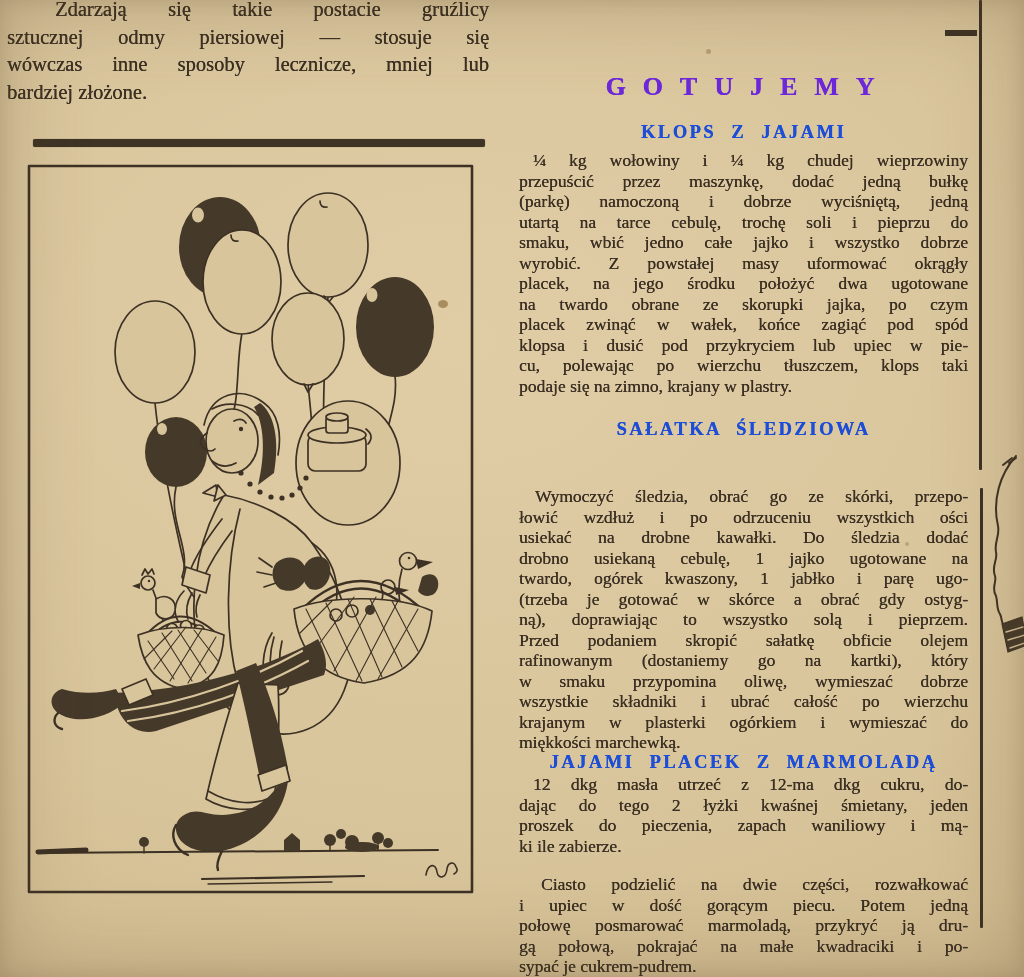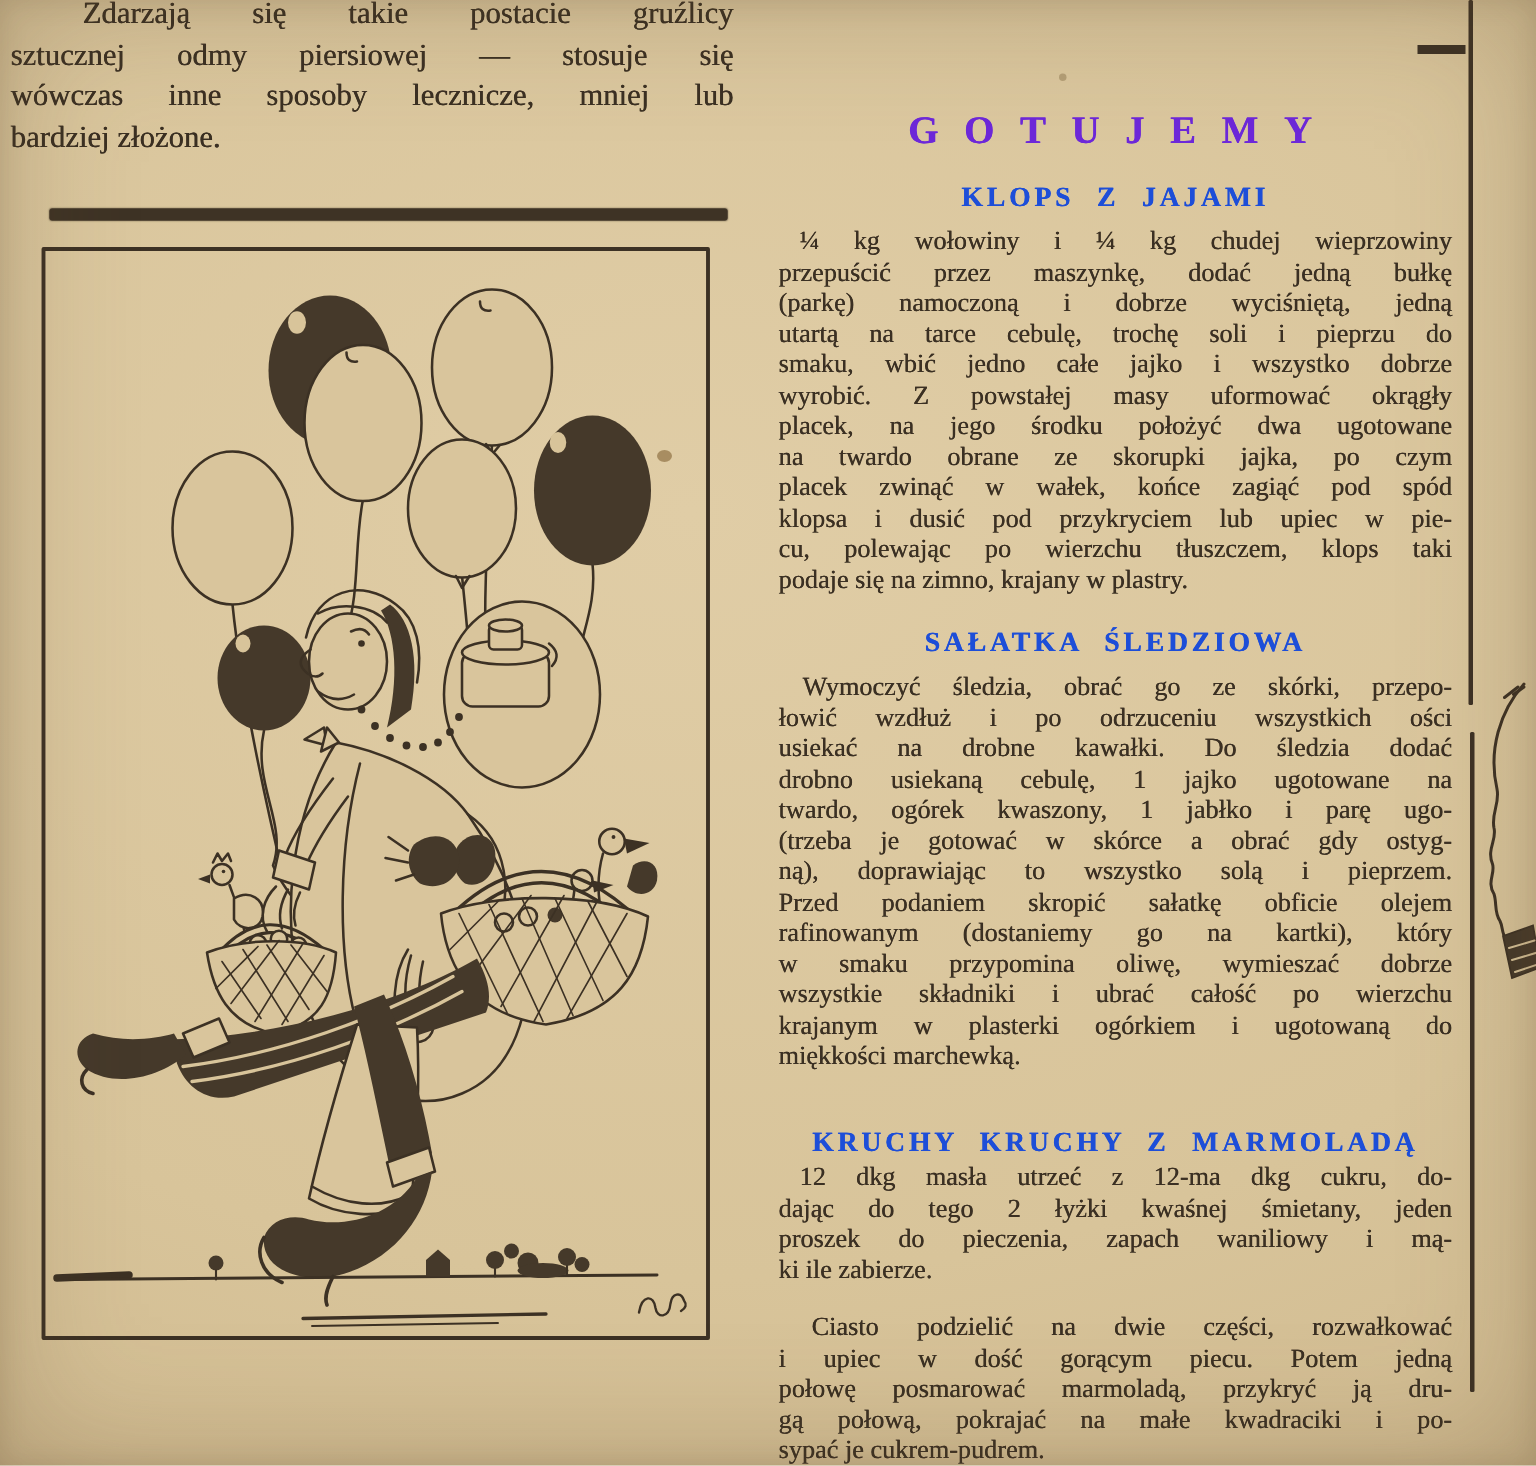"Wymoczyć śledzia, obrać go ze" div.jline { margin-top: none -> 39px }
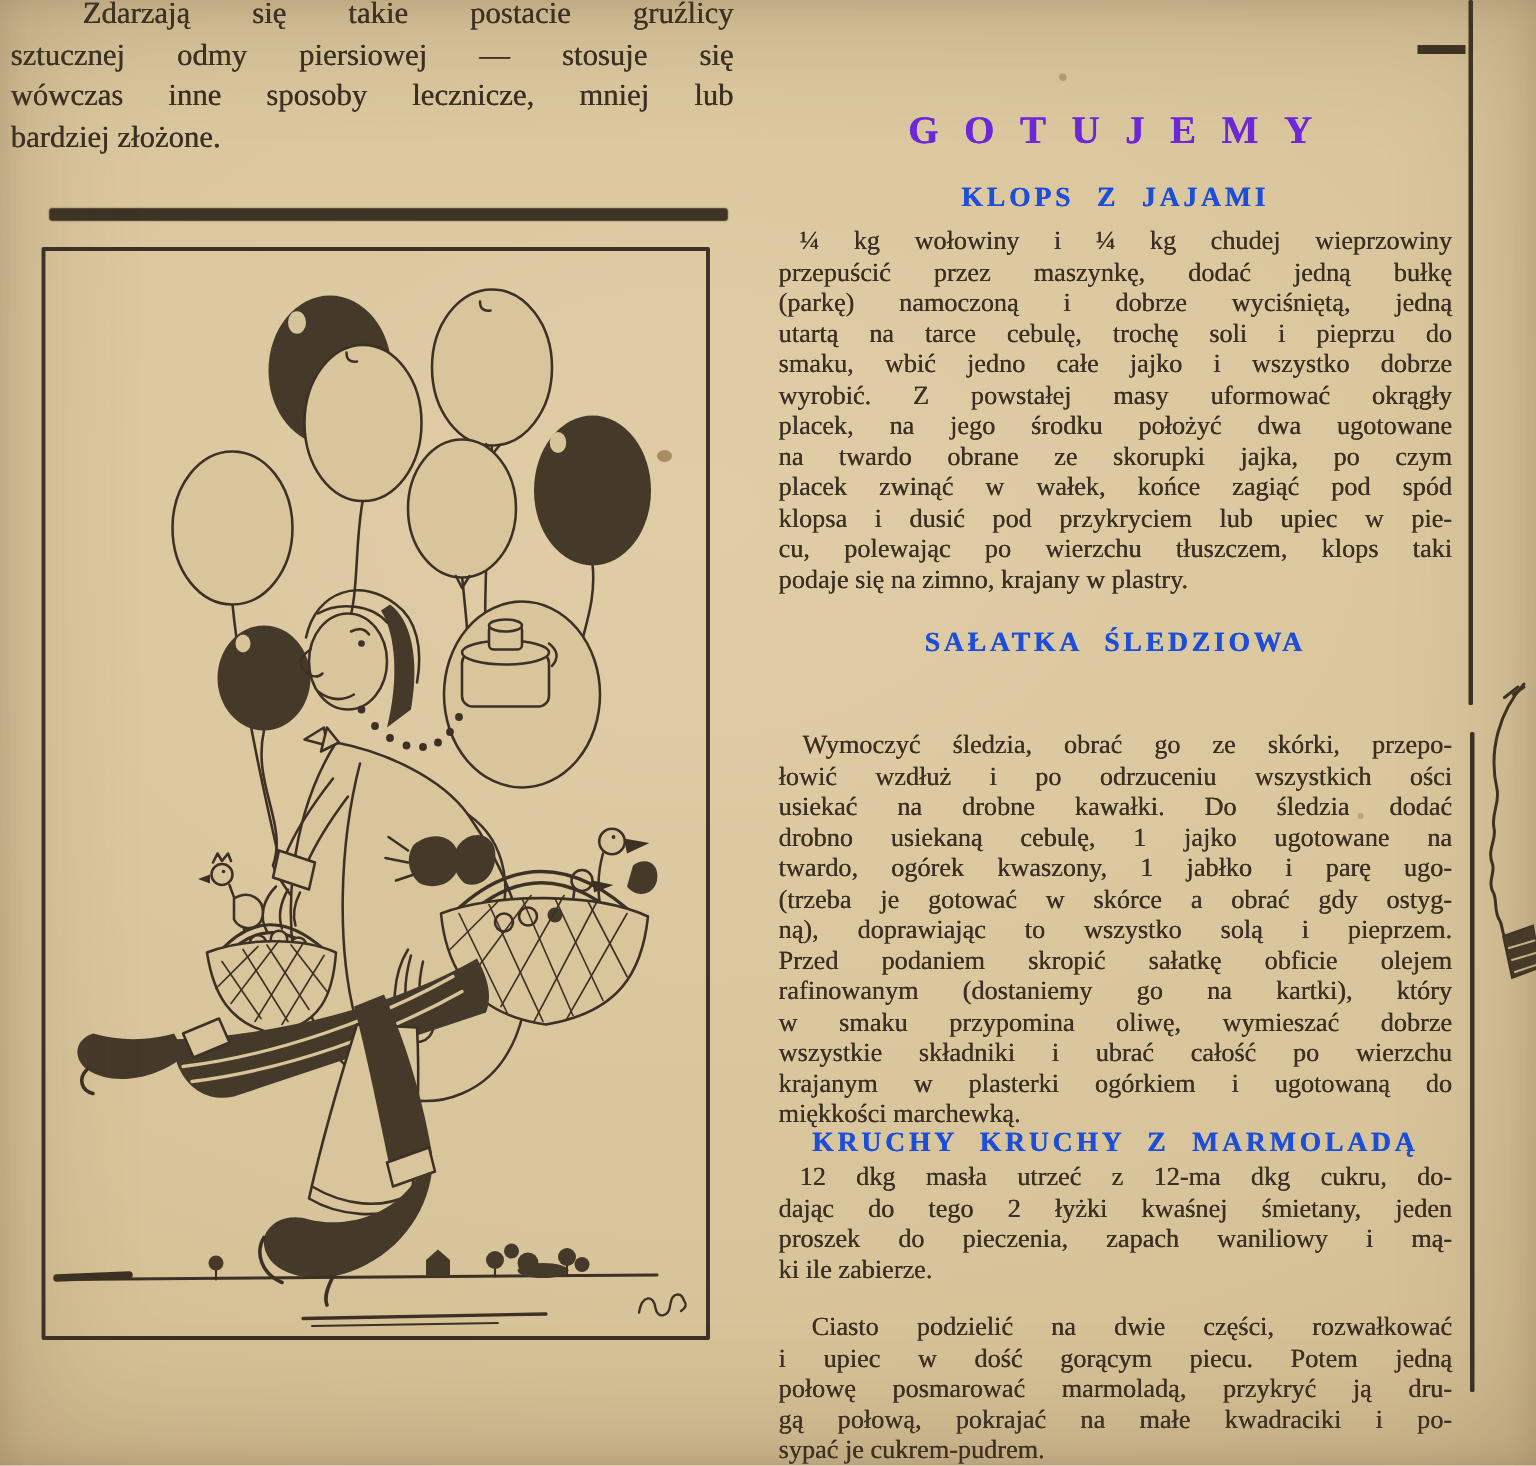"krajanym w plasterki ogórkiem i" div.jline { text: ugotowaną -> wymieszać }
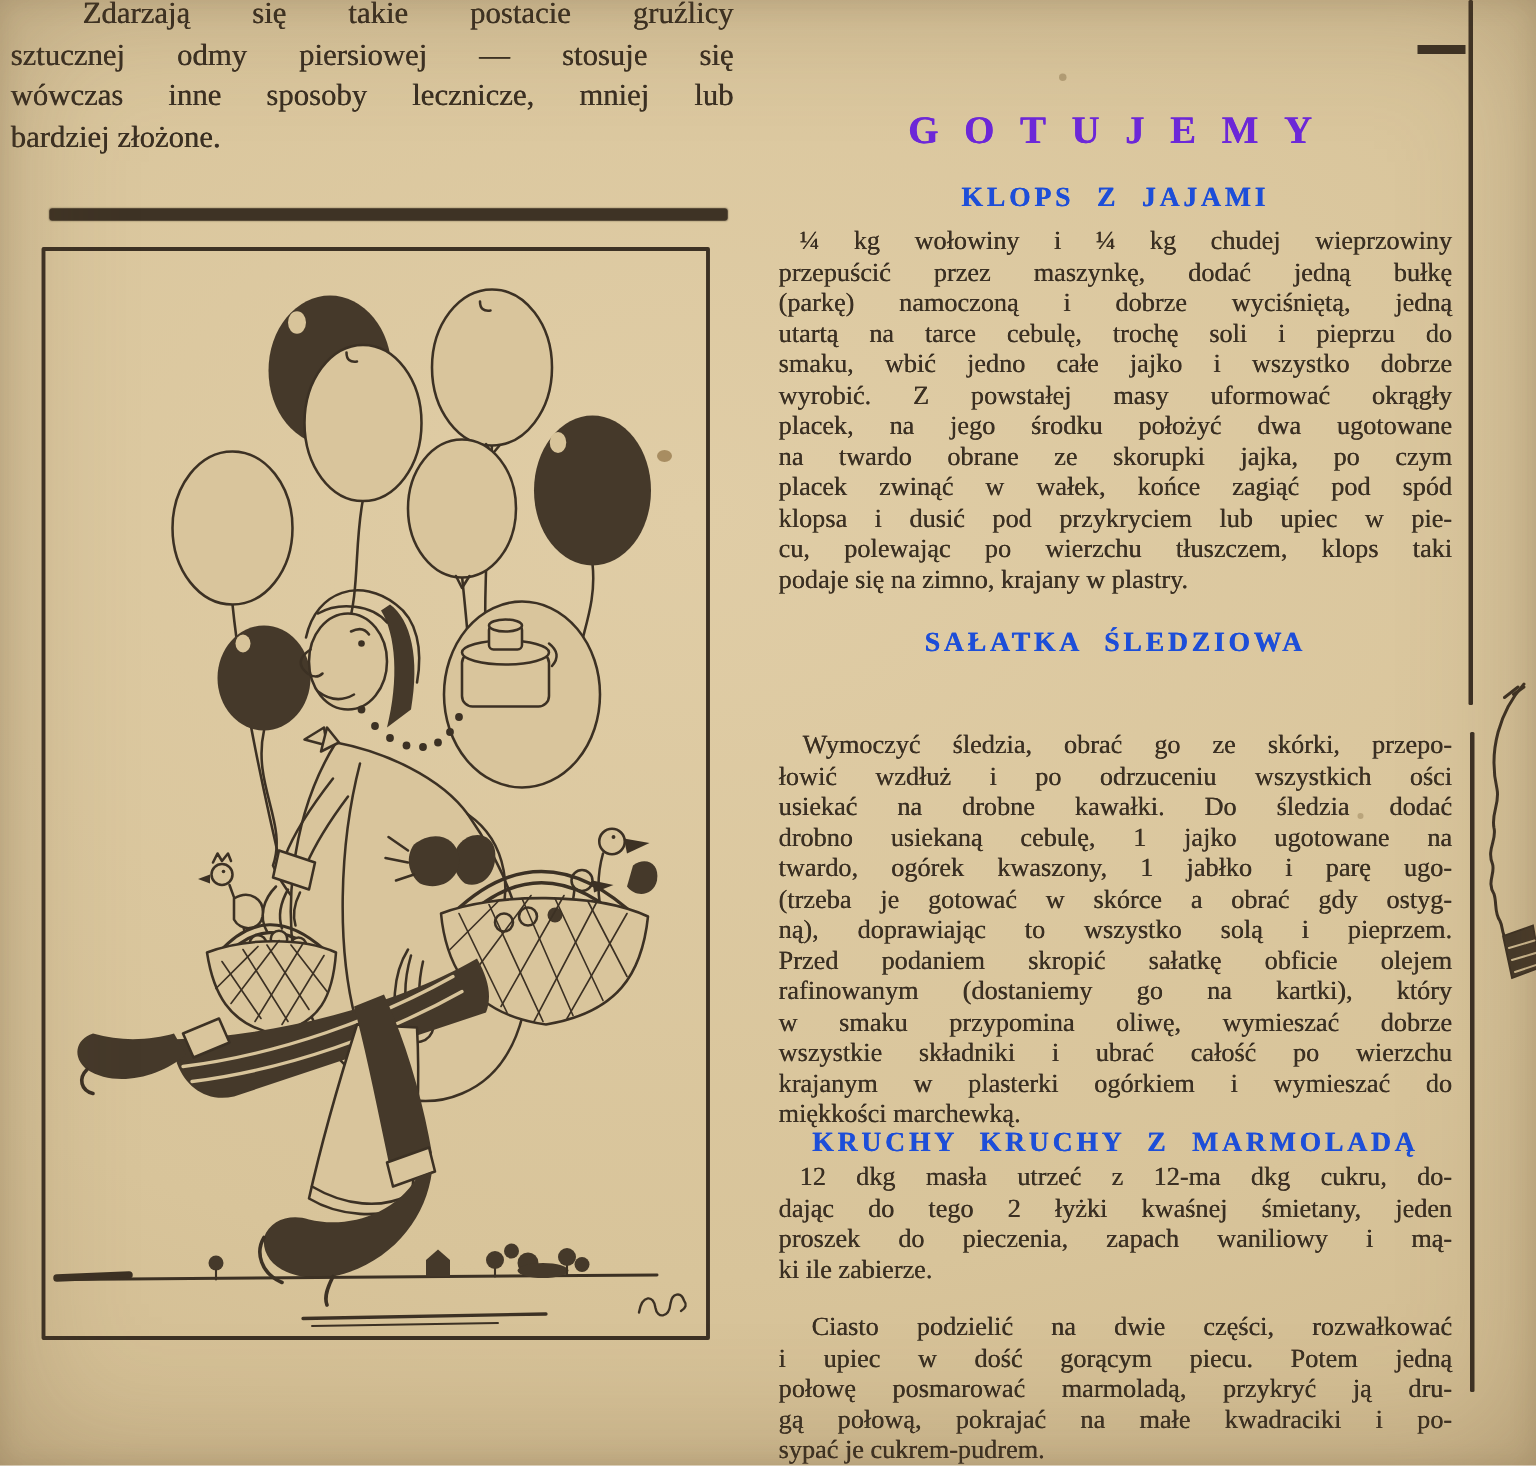"KRUCHY KRUCHY Z MARMOLADĄ" div.rhead { text: KRUCHY KRUCHY -> JAJAMI PLACEK }
